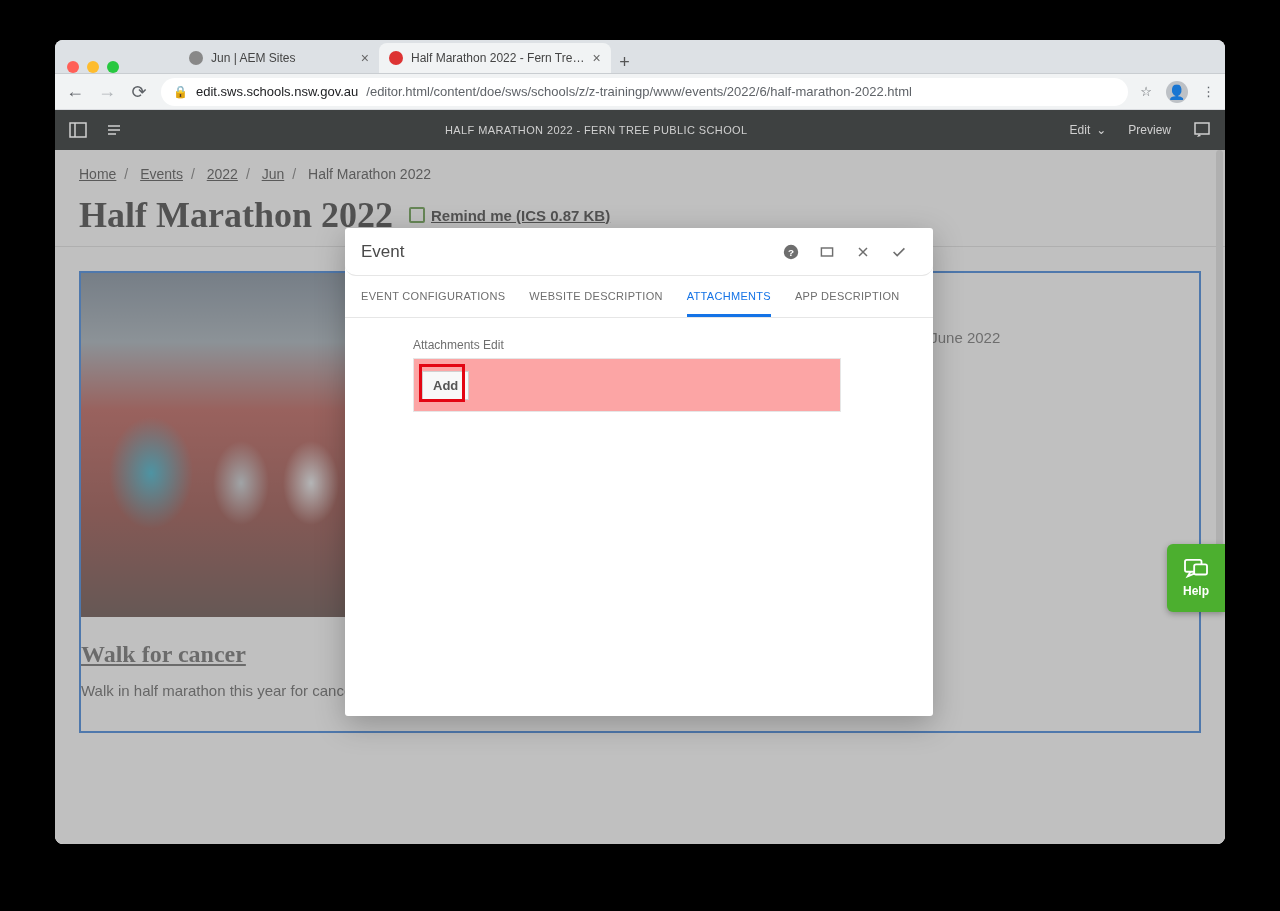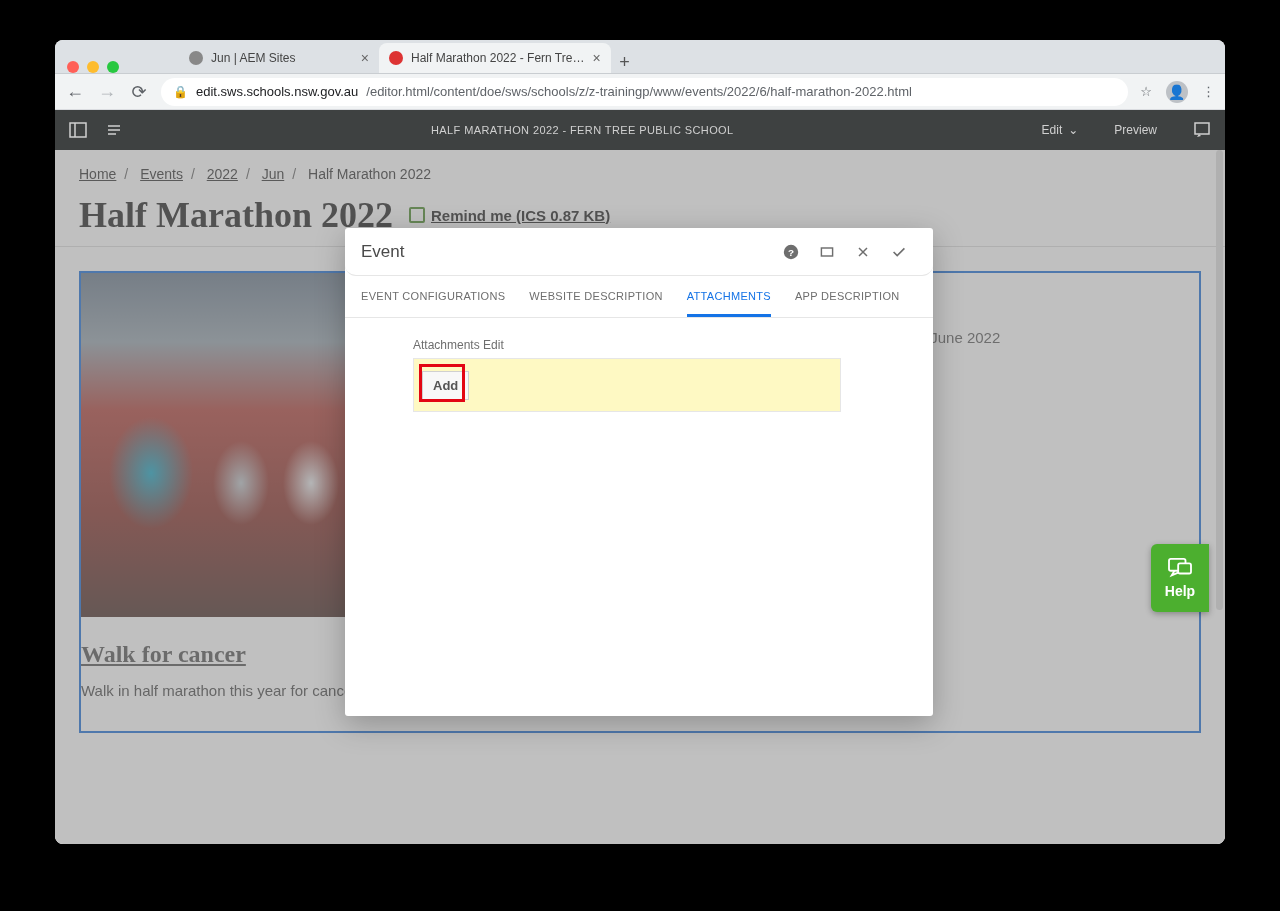"Edit" .aem-bar .right { gap: 36px -> 22px }
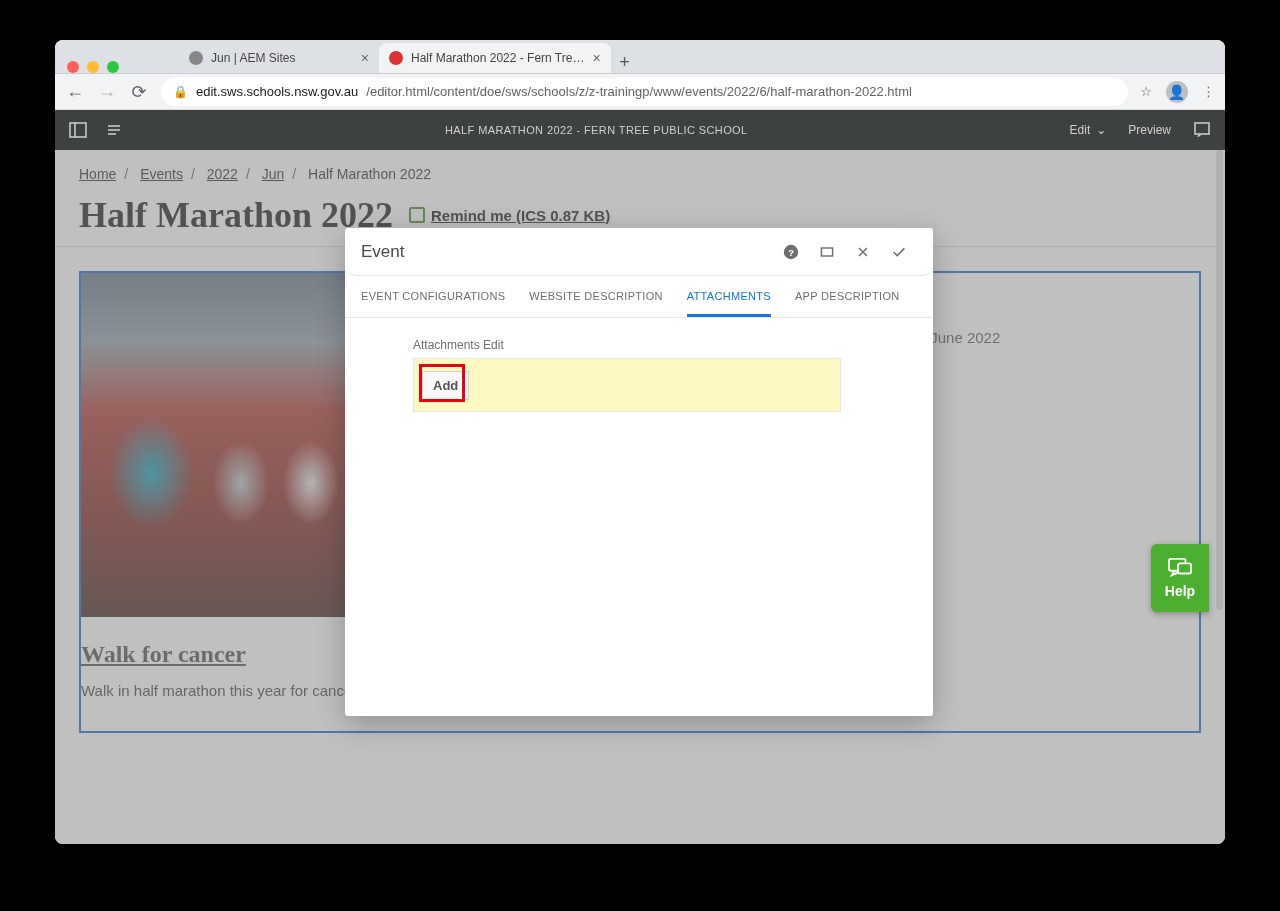"Add" .attach-area { background: #fef9c3 -> #fca5a5 }
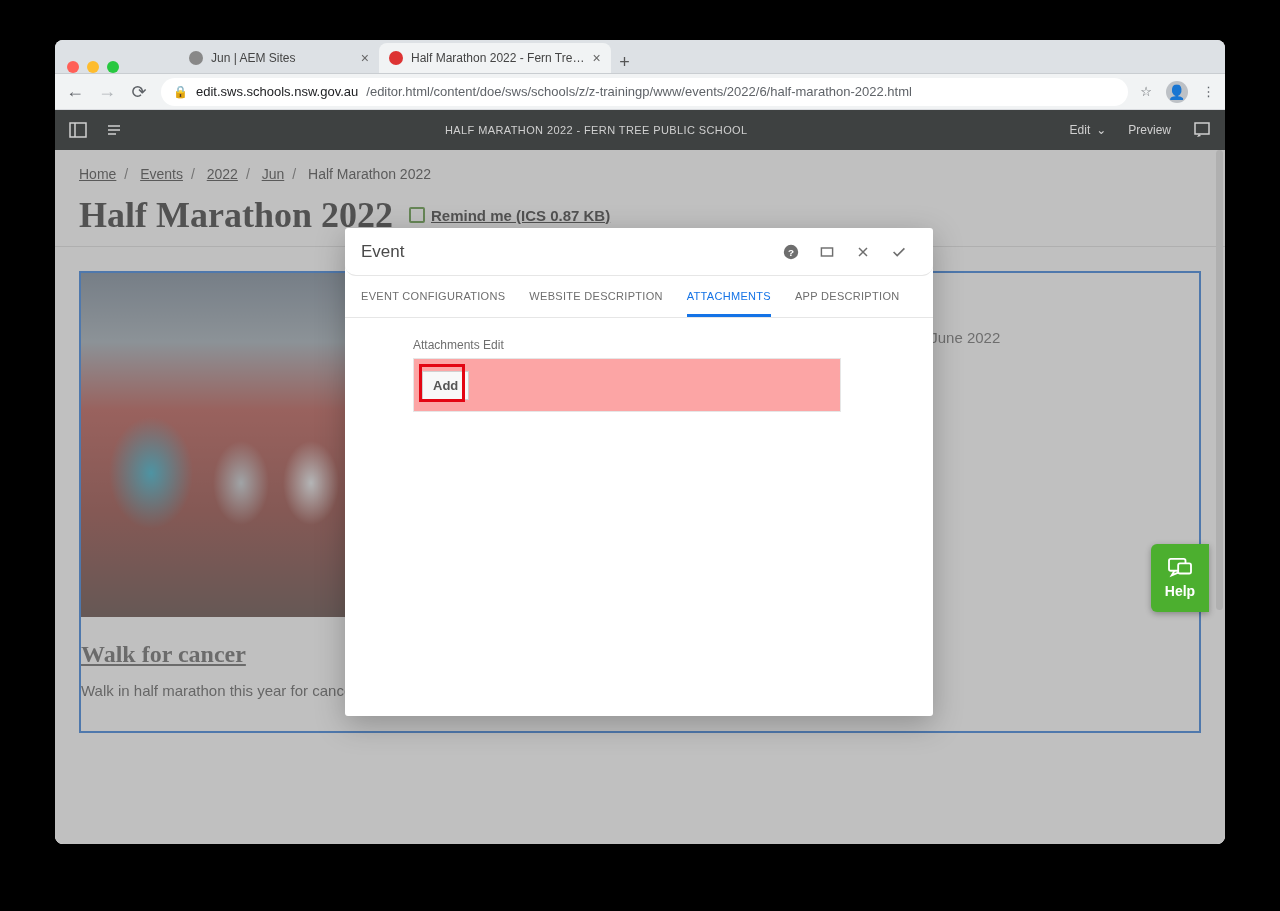"Help" .help-tab { font-size: 14px -> 12px; right: 16px -> 0 }
